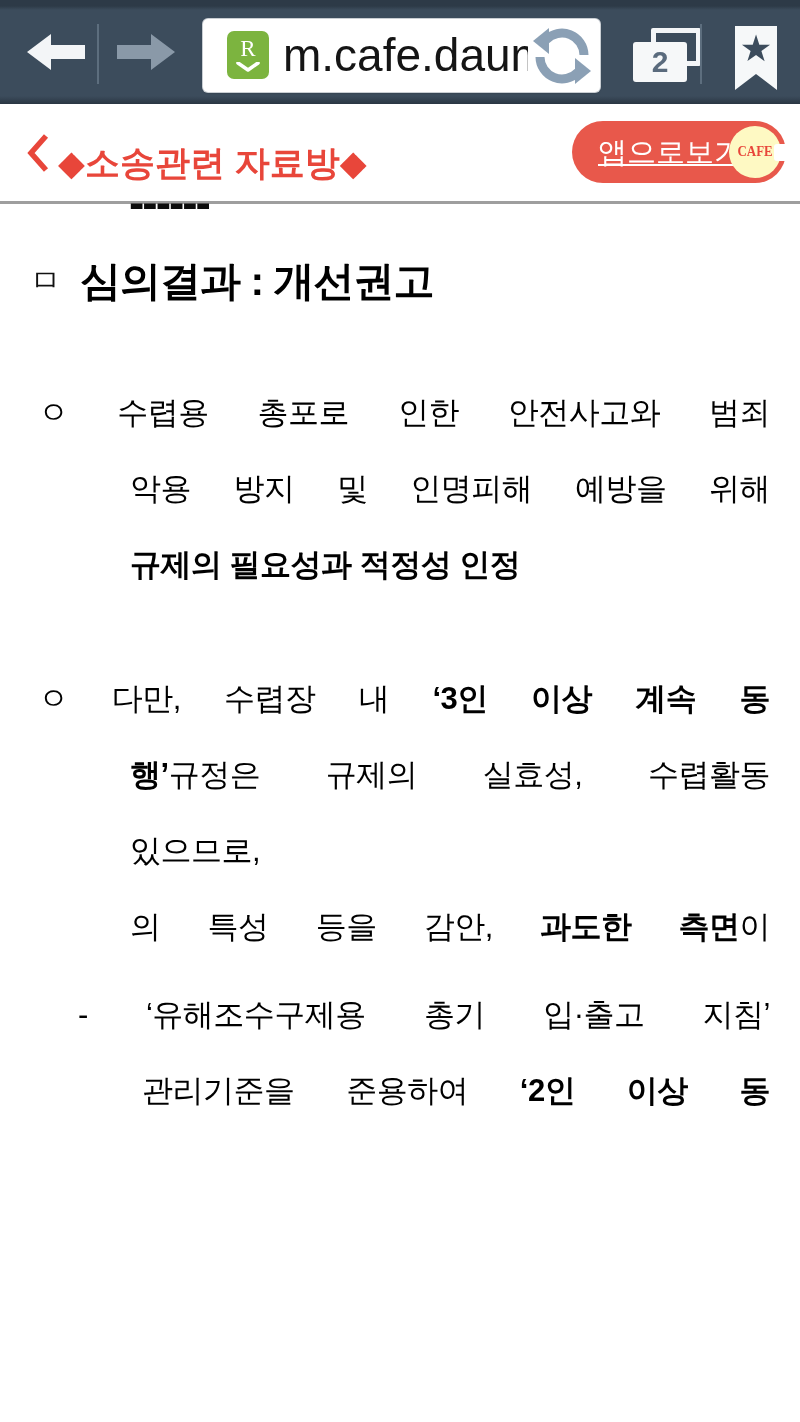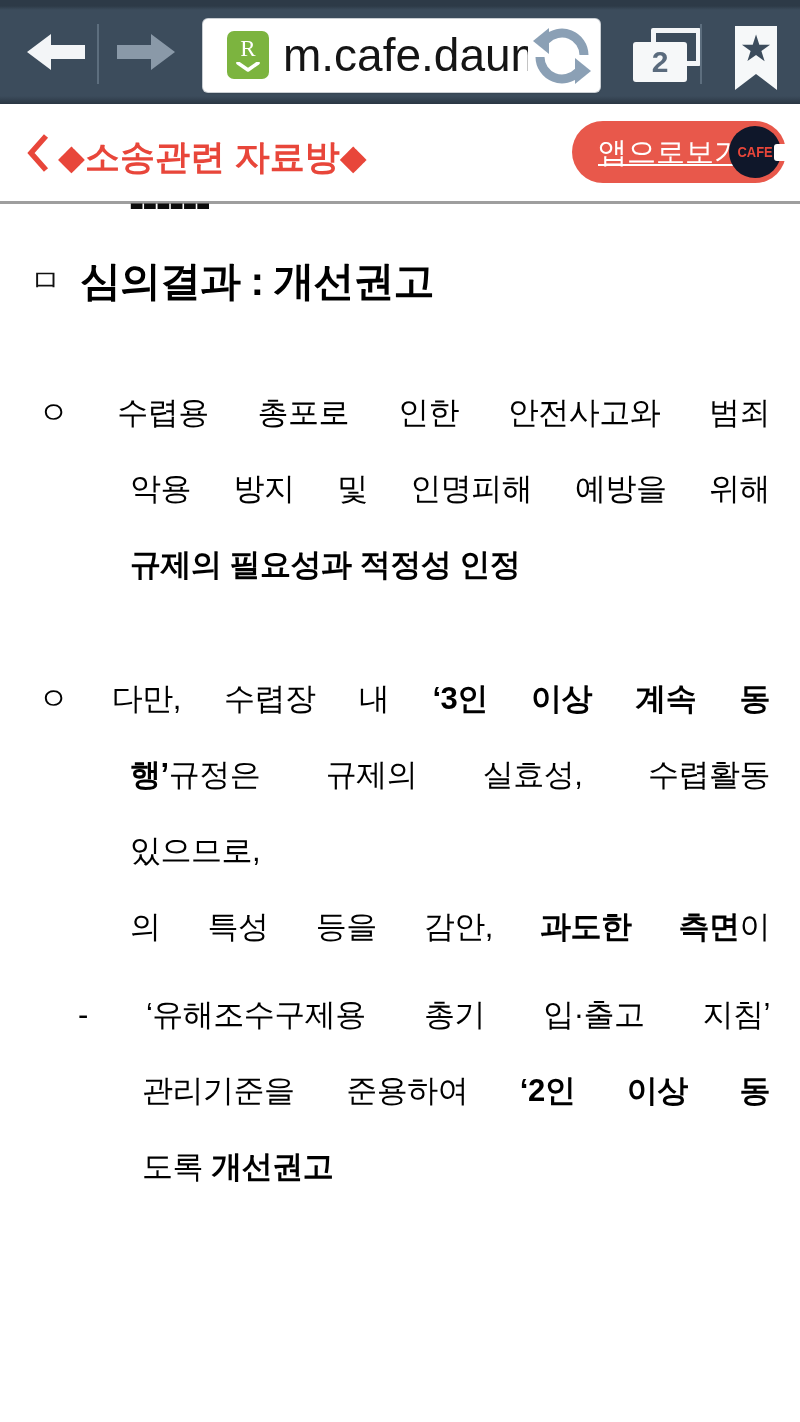"◆소송관련 자료방◆" .cafe-title { top: 4px -> 10px }
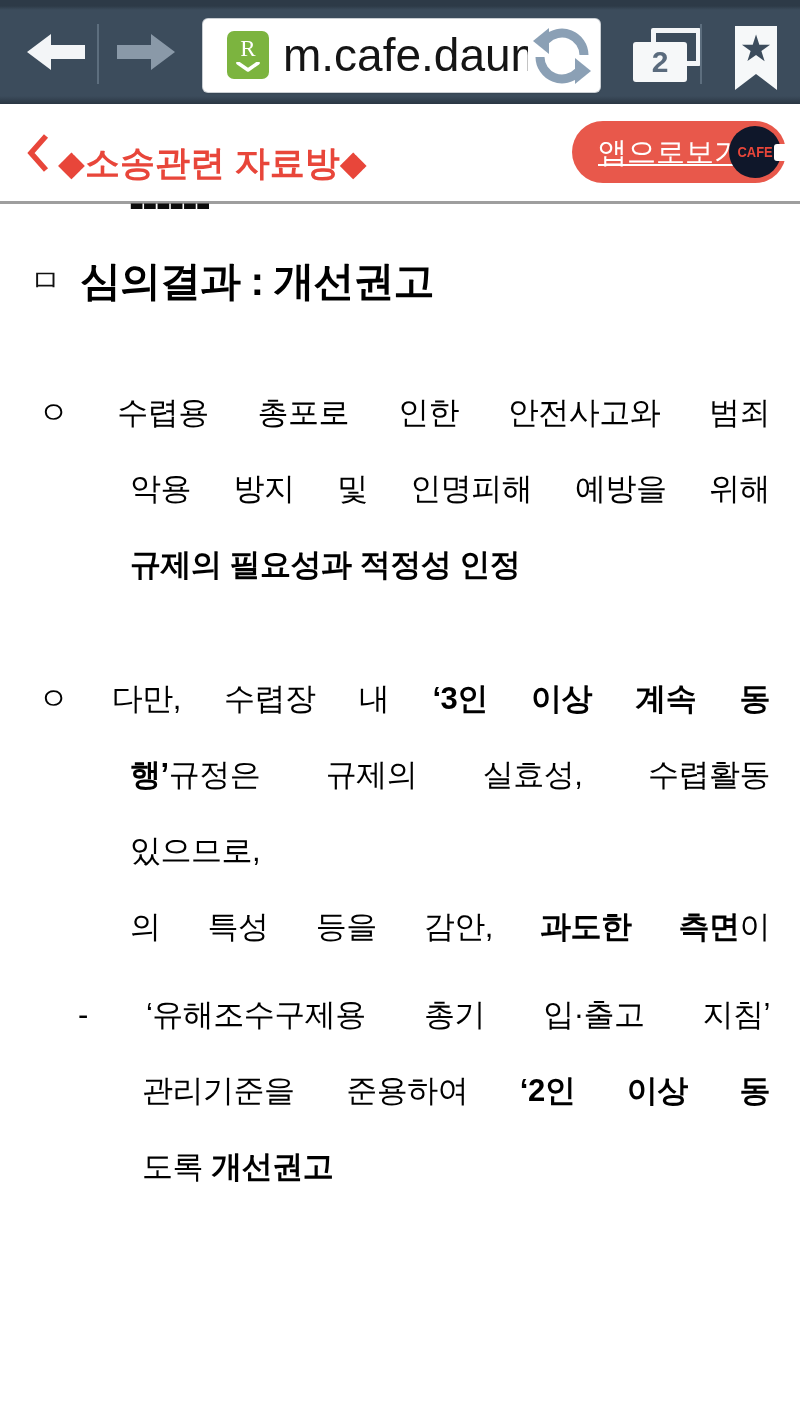"CAFE" .cafe-logo { background: #0f172a -> #fef9c3; font-family: none -> Liberation Serif, serif }
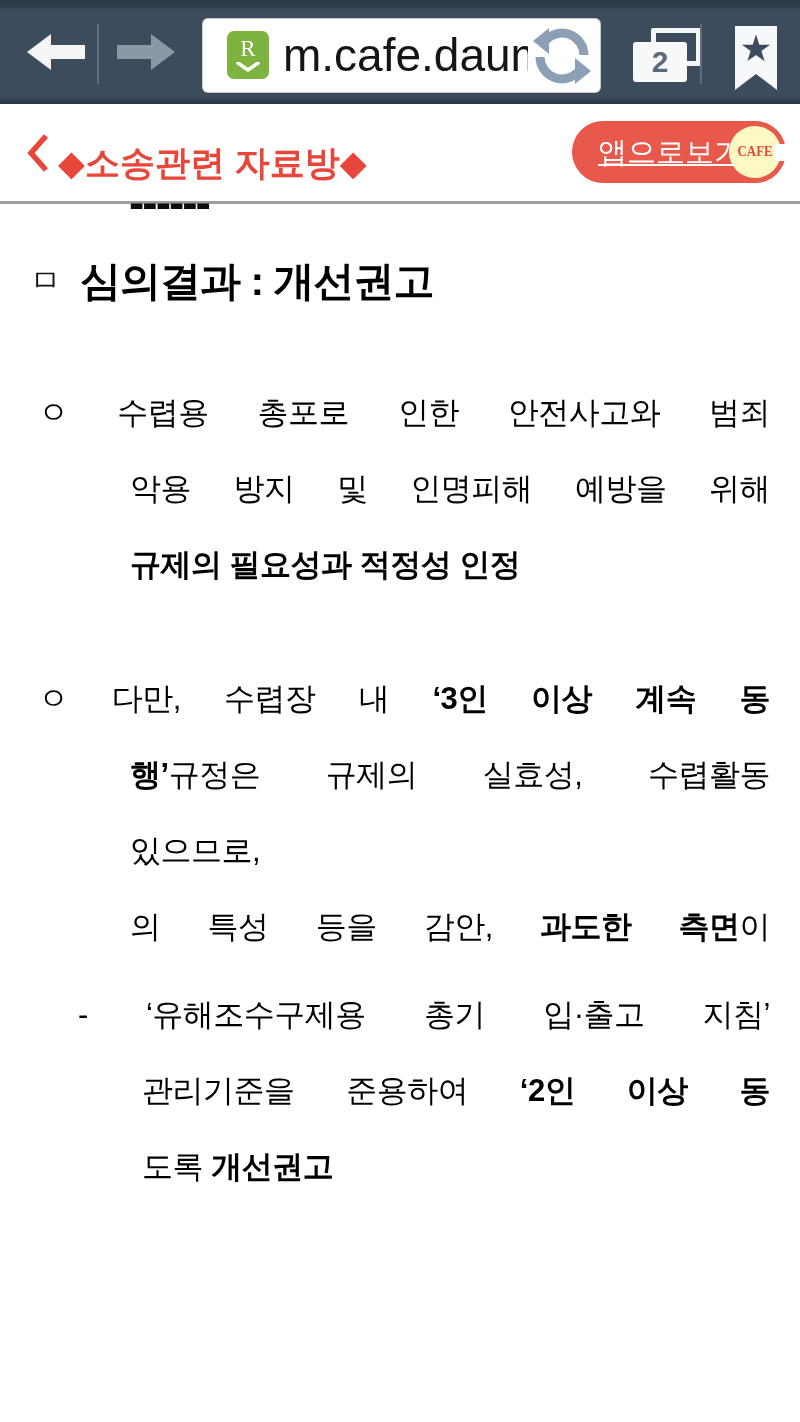"도록 개선권고" div.line { html: <div><span>도록 </span><span>개선권고</span></div> -> none }
